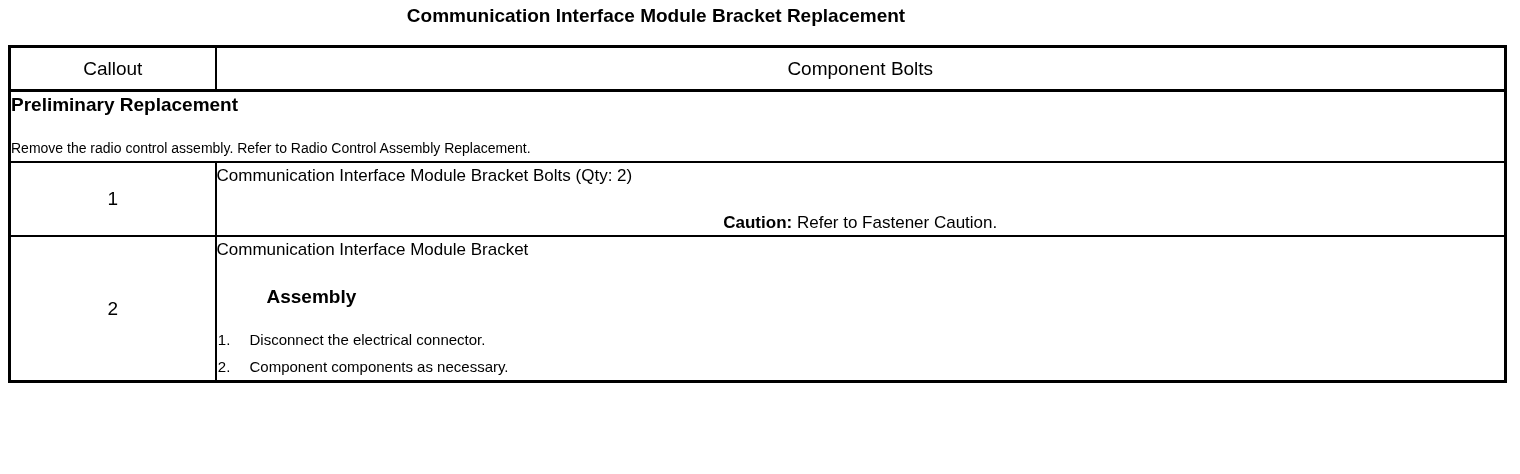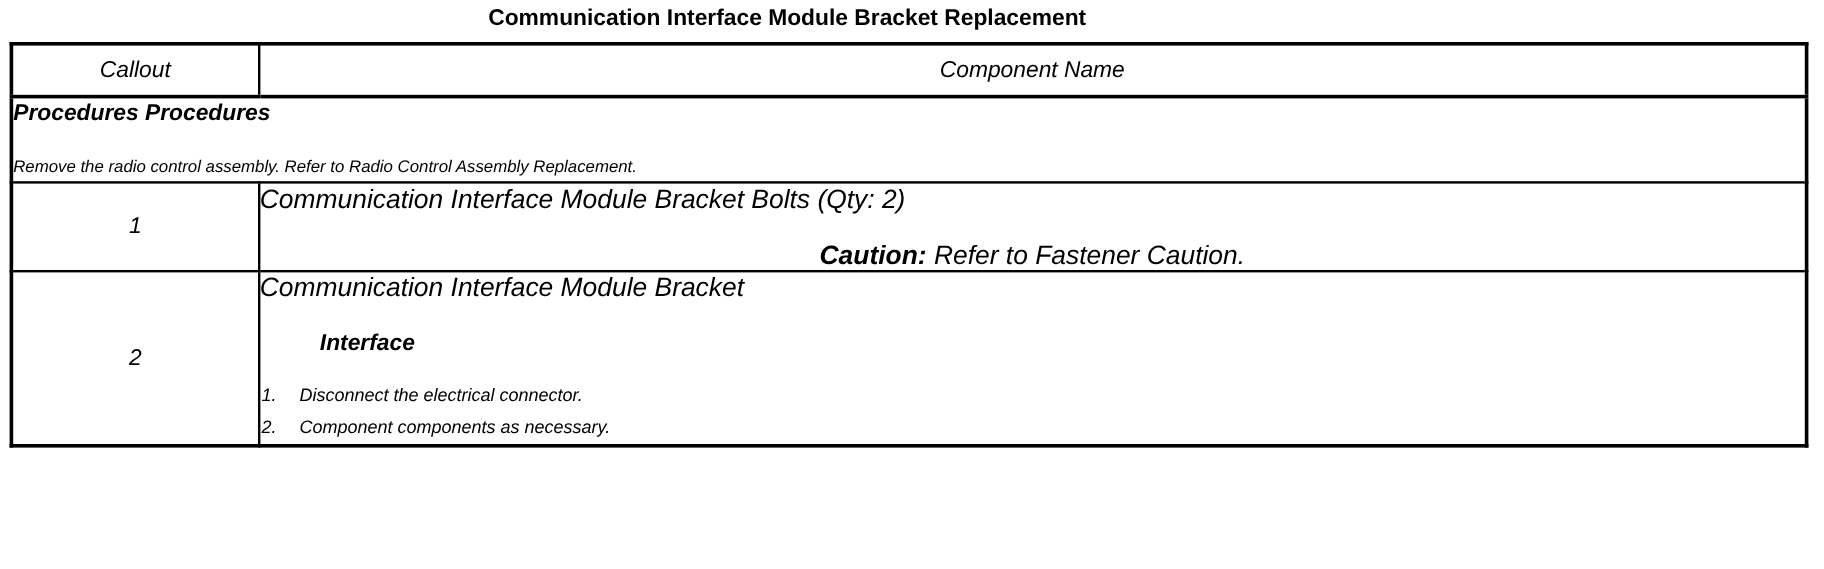"Callout" .table-wrap { font-style: italic -> none; margin: 6px 8px 0 8px -> 16px 8px 0 8px }
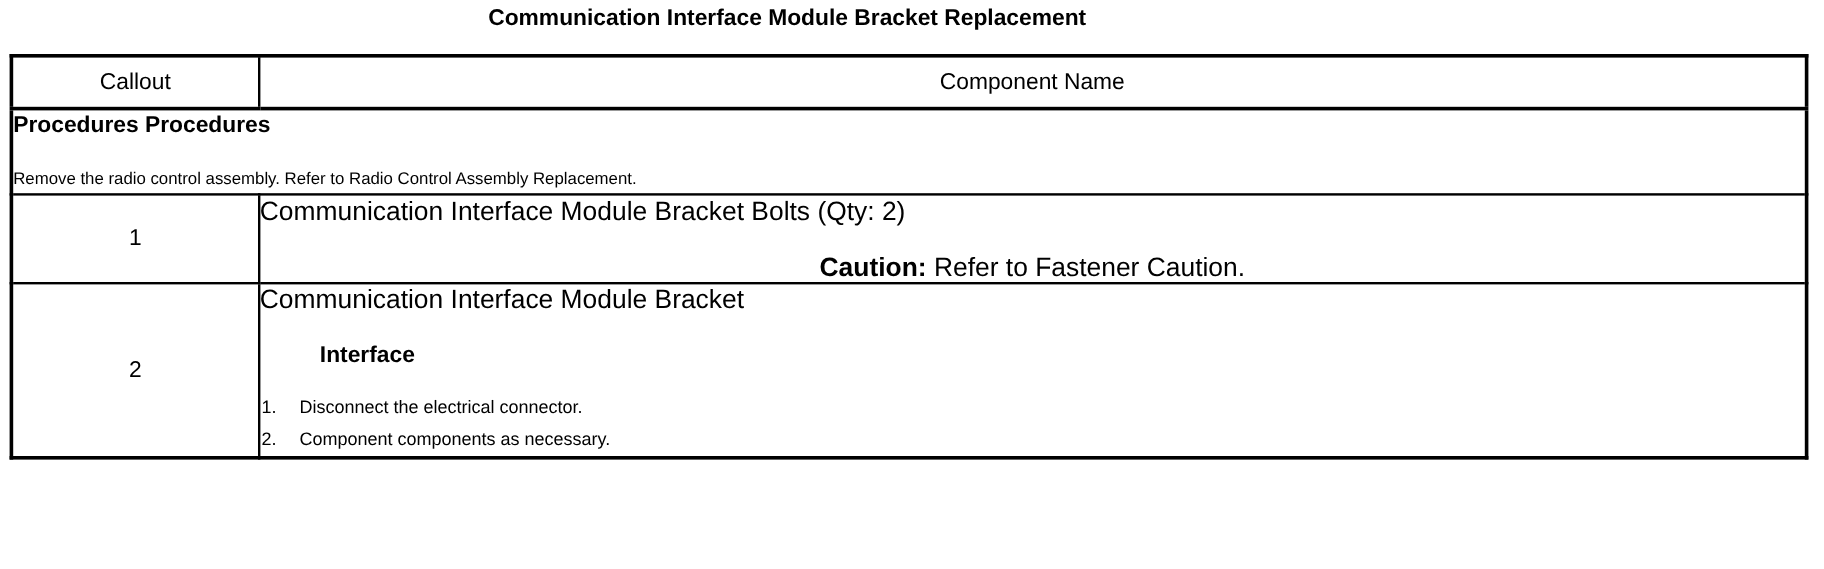"Component Name" th.hdr-cell { text: Name -> Bolts }
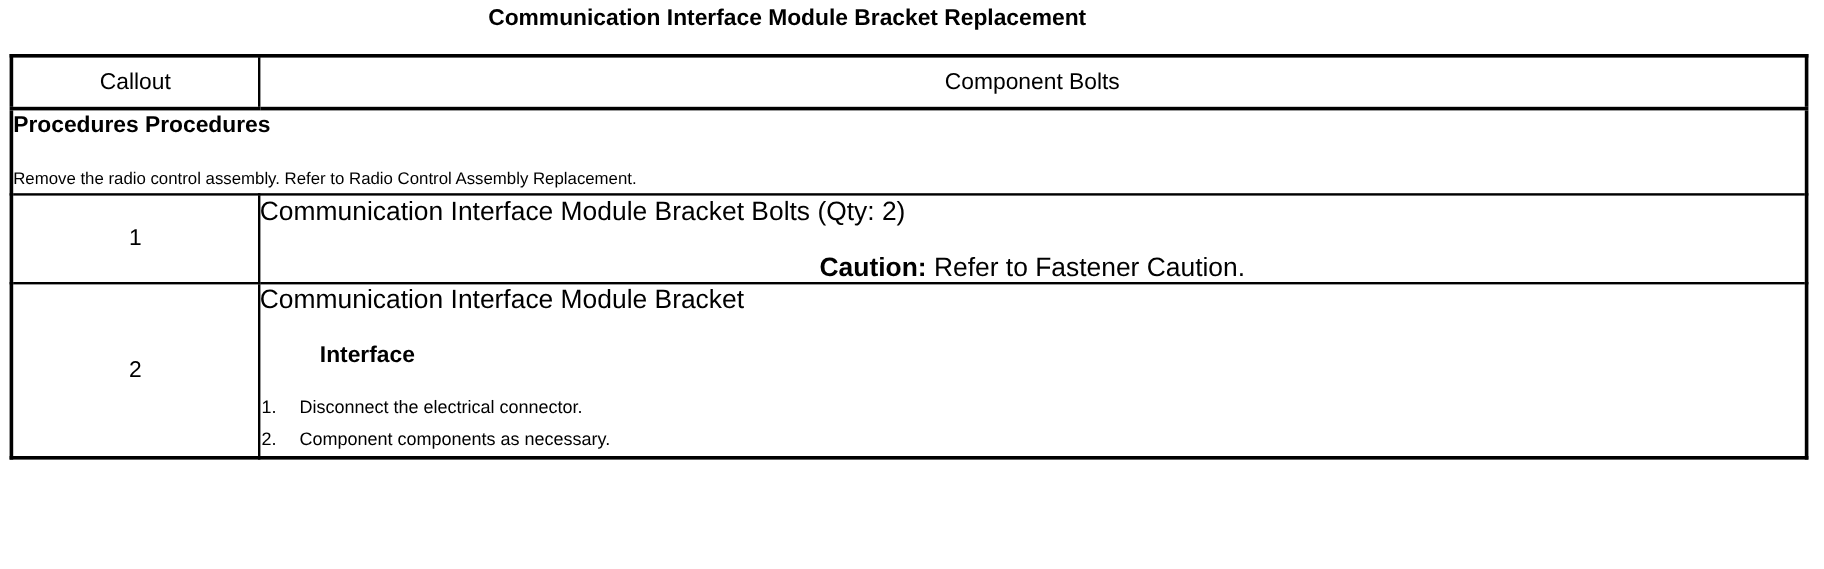"Procedures Procedures" p.prelim-title { text: Procedures Procedures -> Preliminary Replacement }
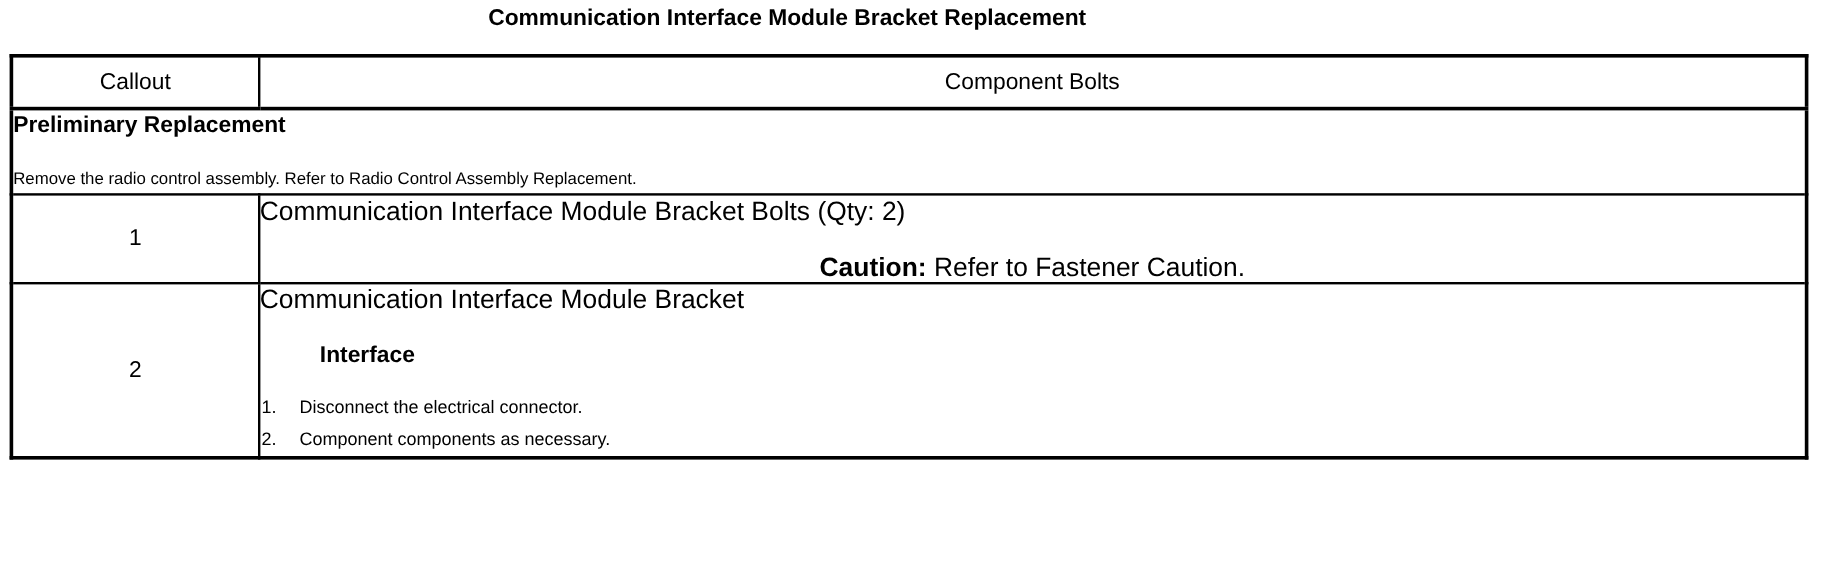"Communication Interface Module Bracket Bolts" .line { font-size: 22px -> 17px }
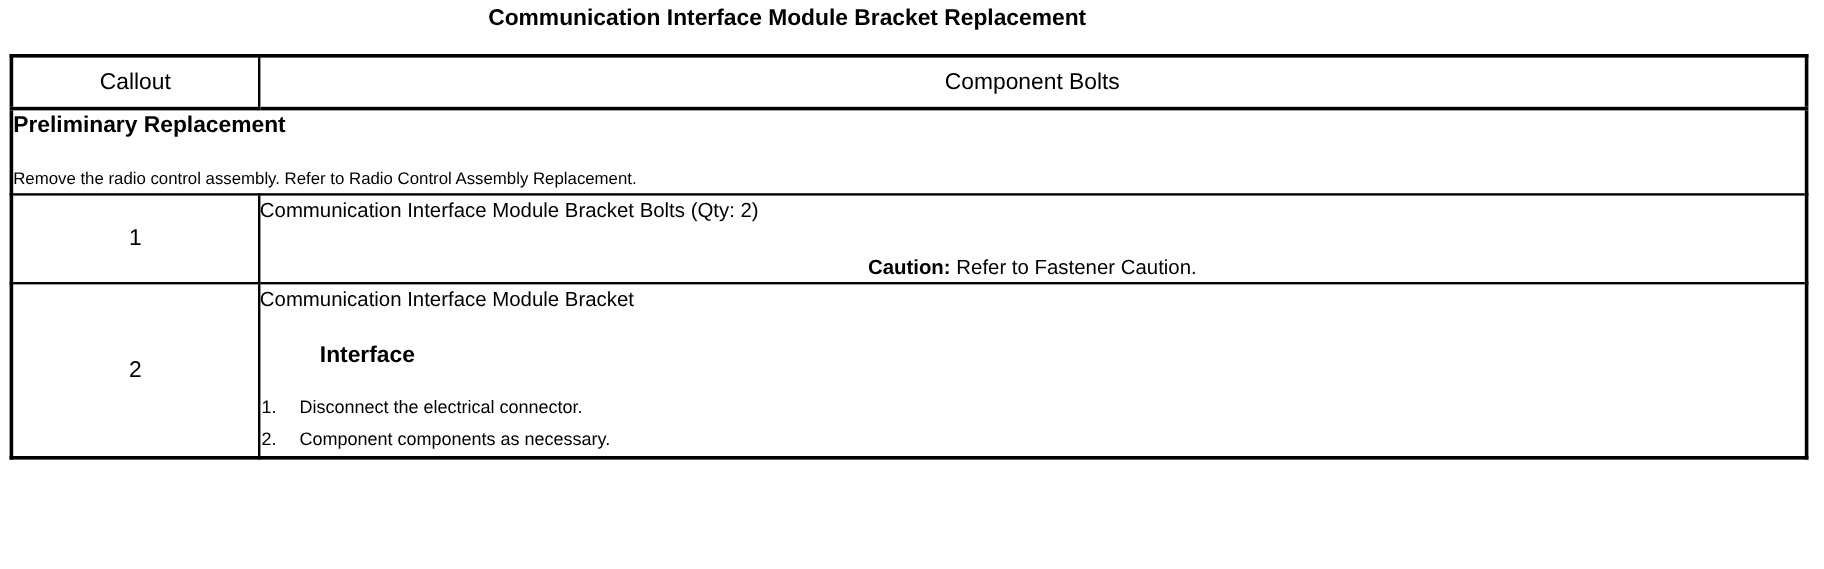"Interface" p.sub-head { text: Interface -> Assembly }
